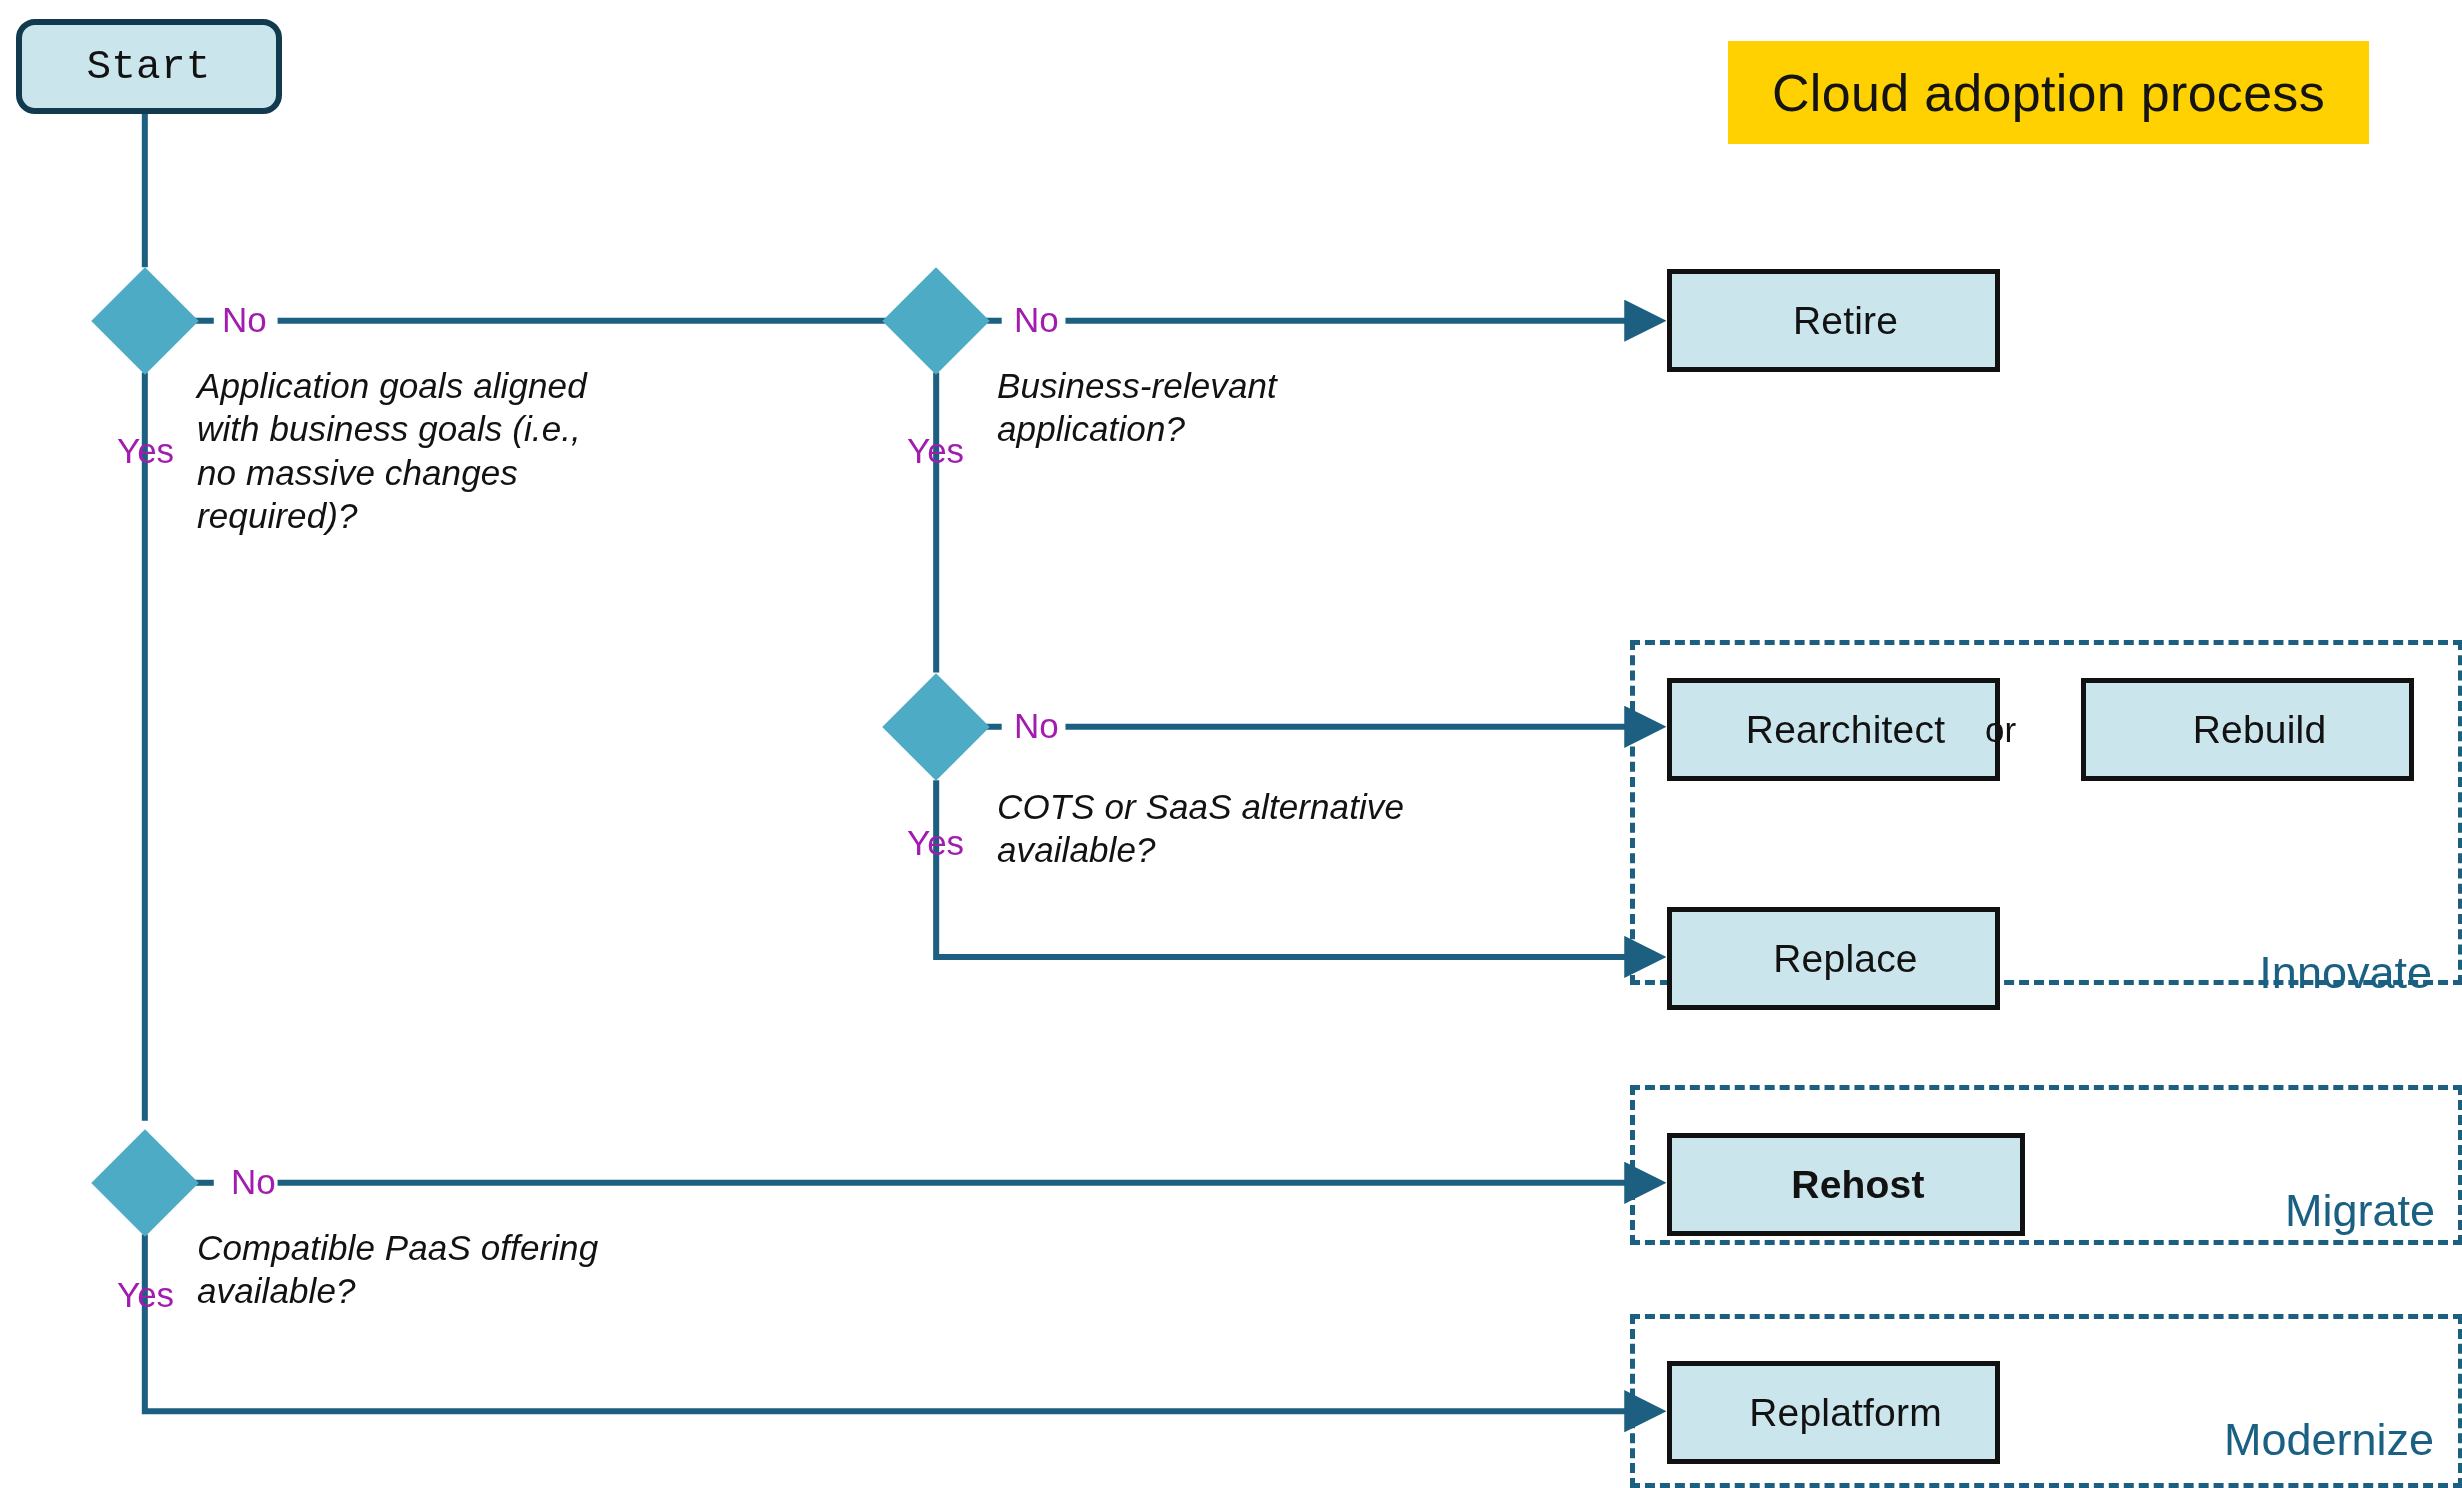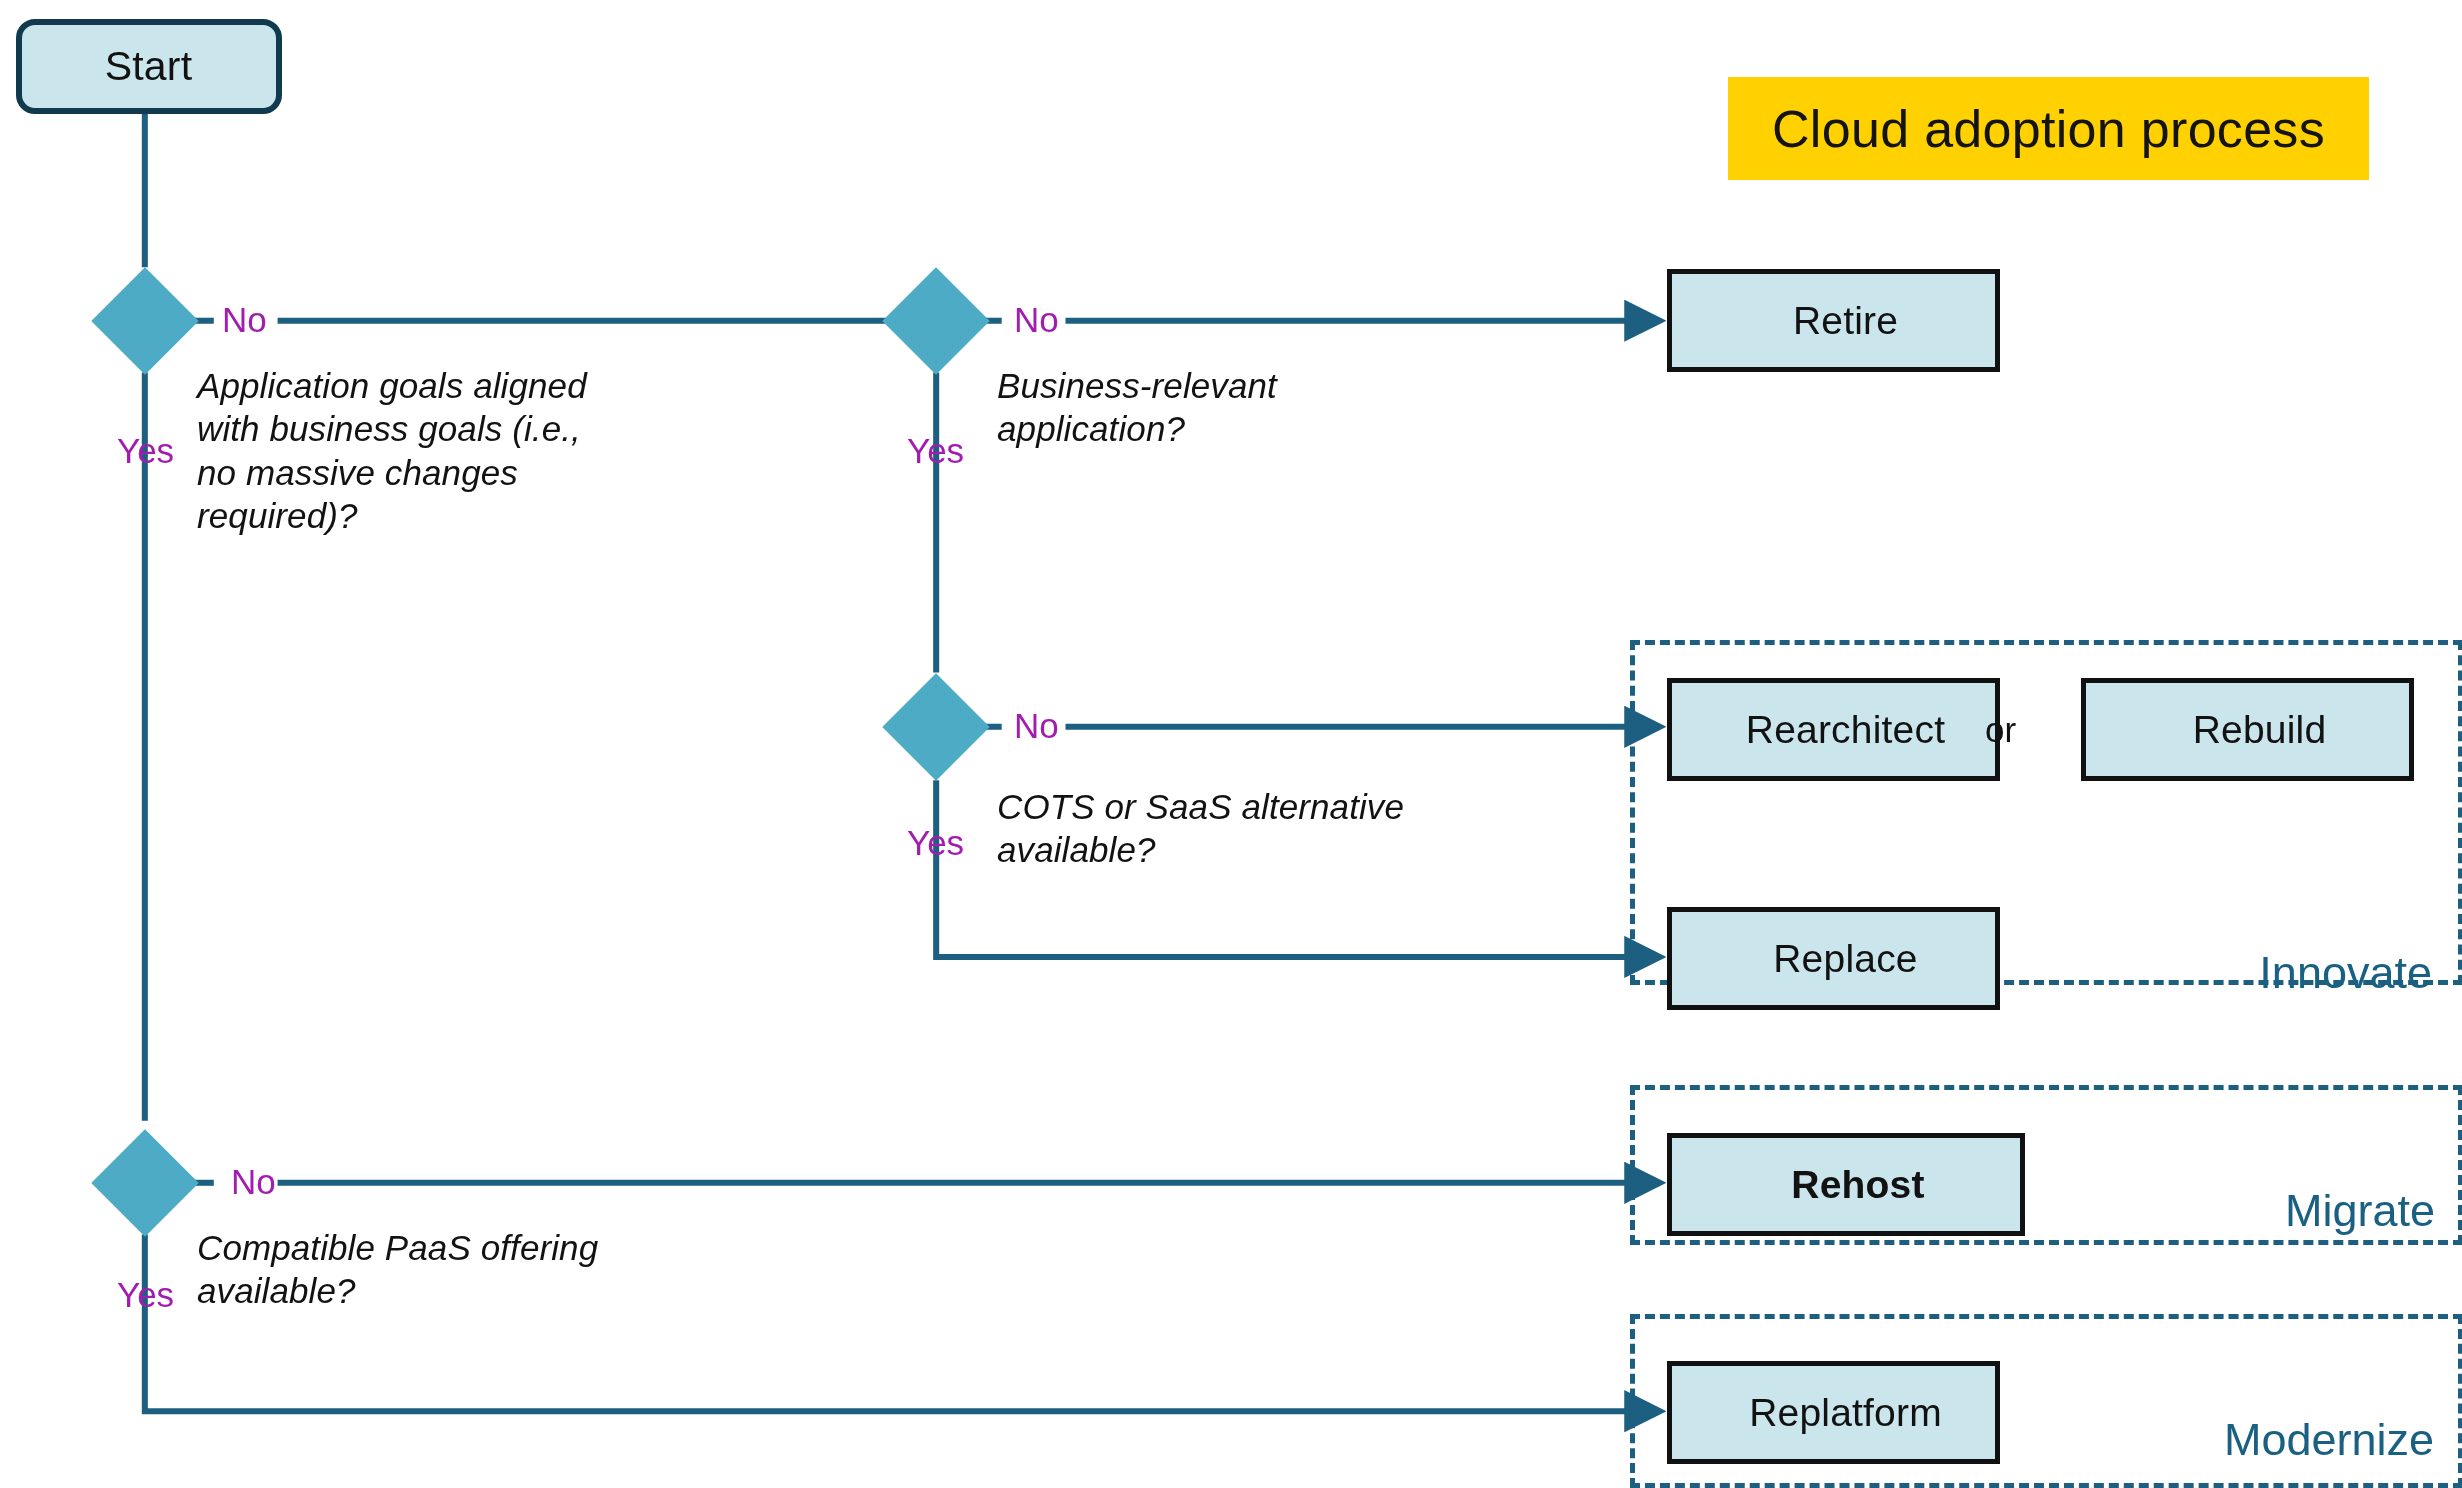"Start" div.node-start { font-family: none -> Liberation Mono, monospace }
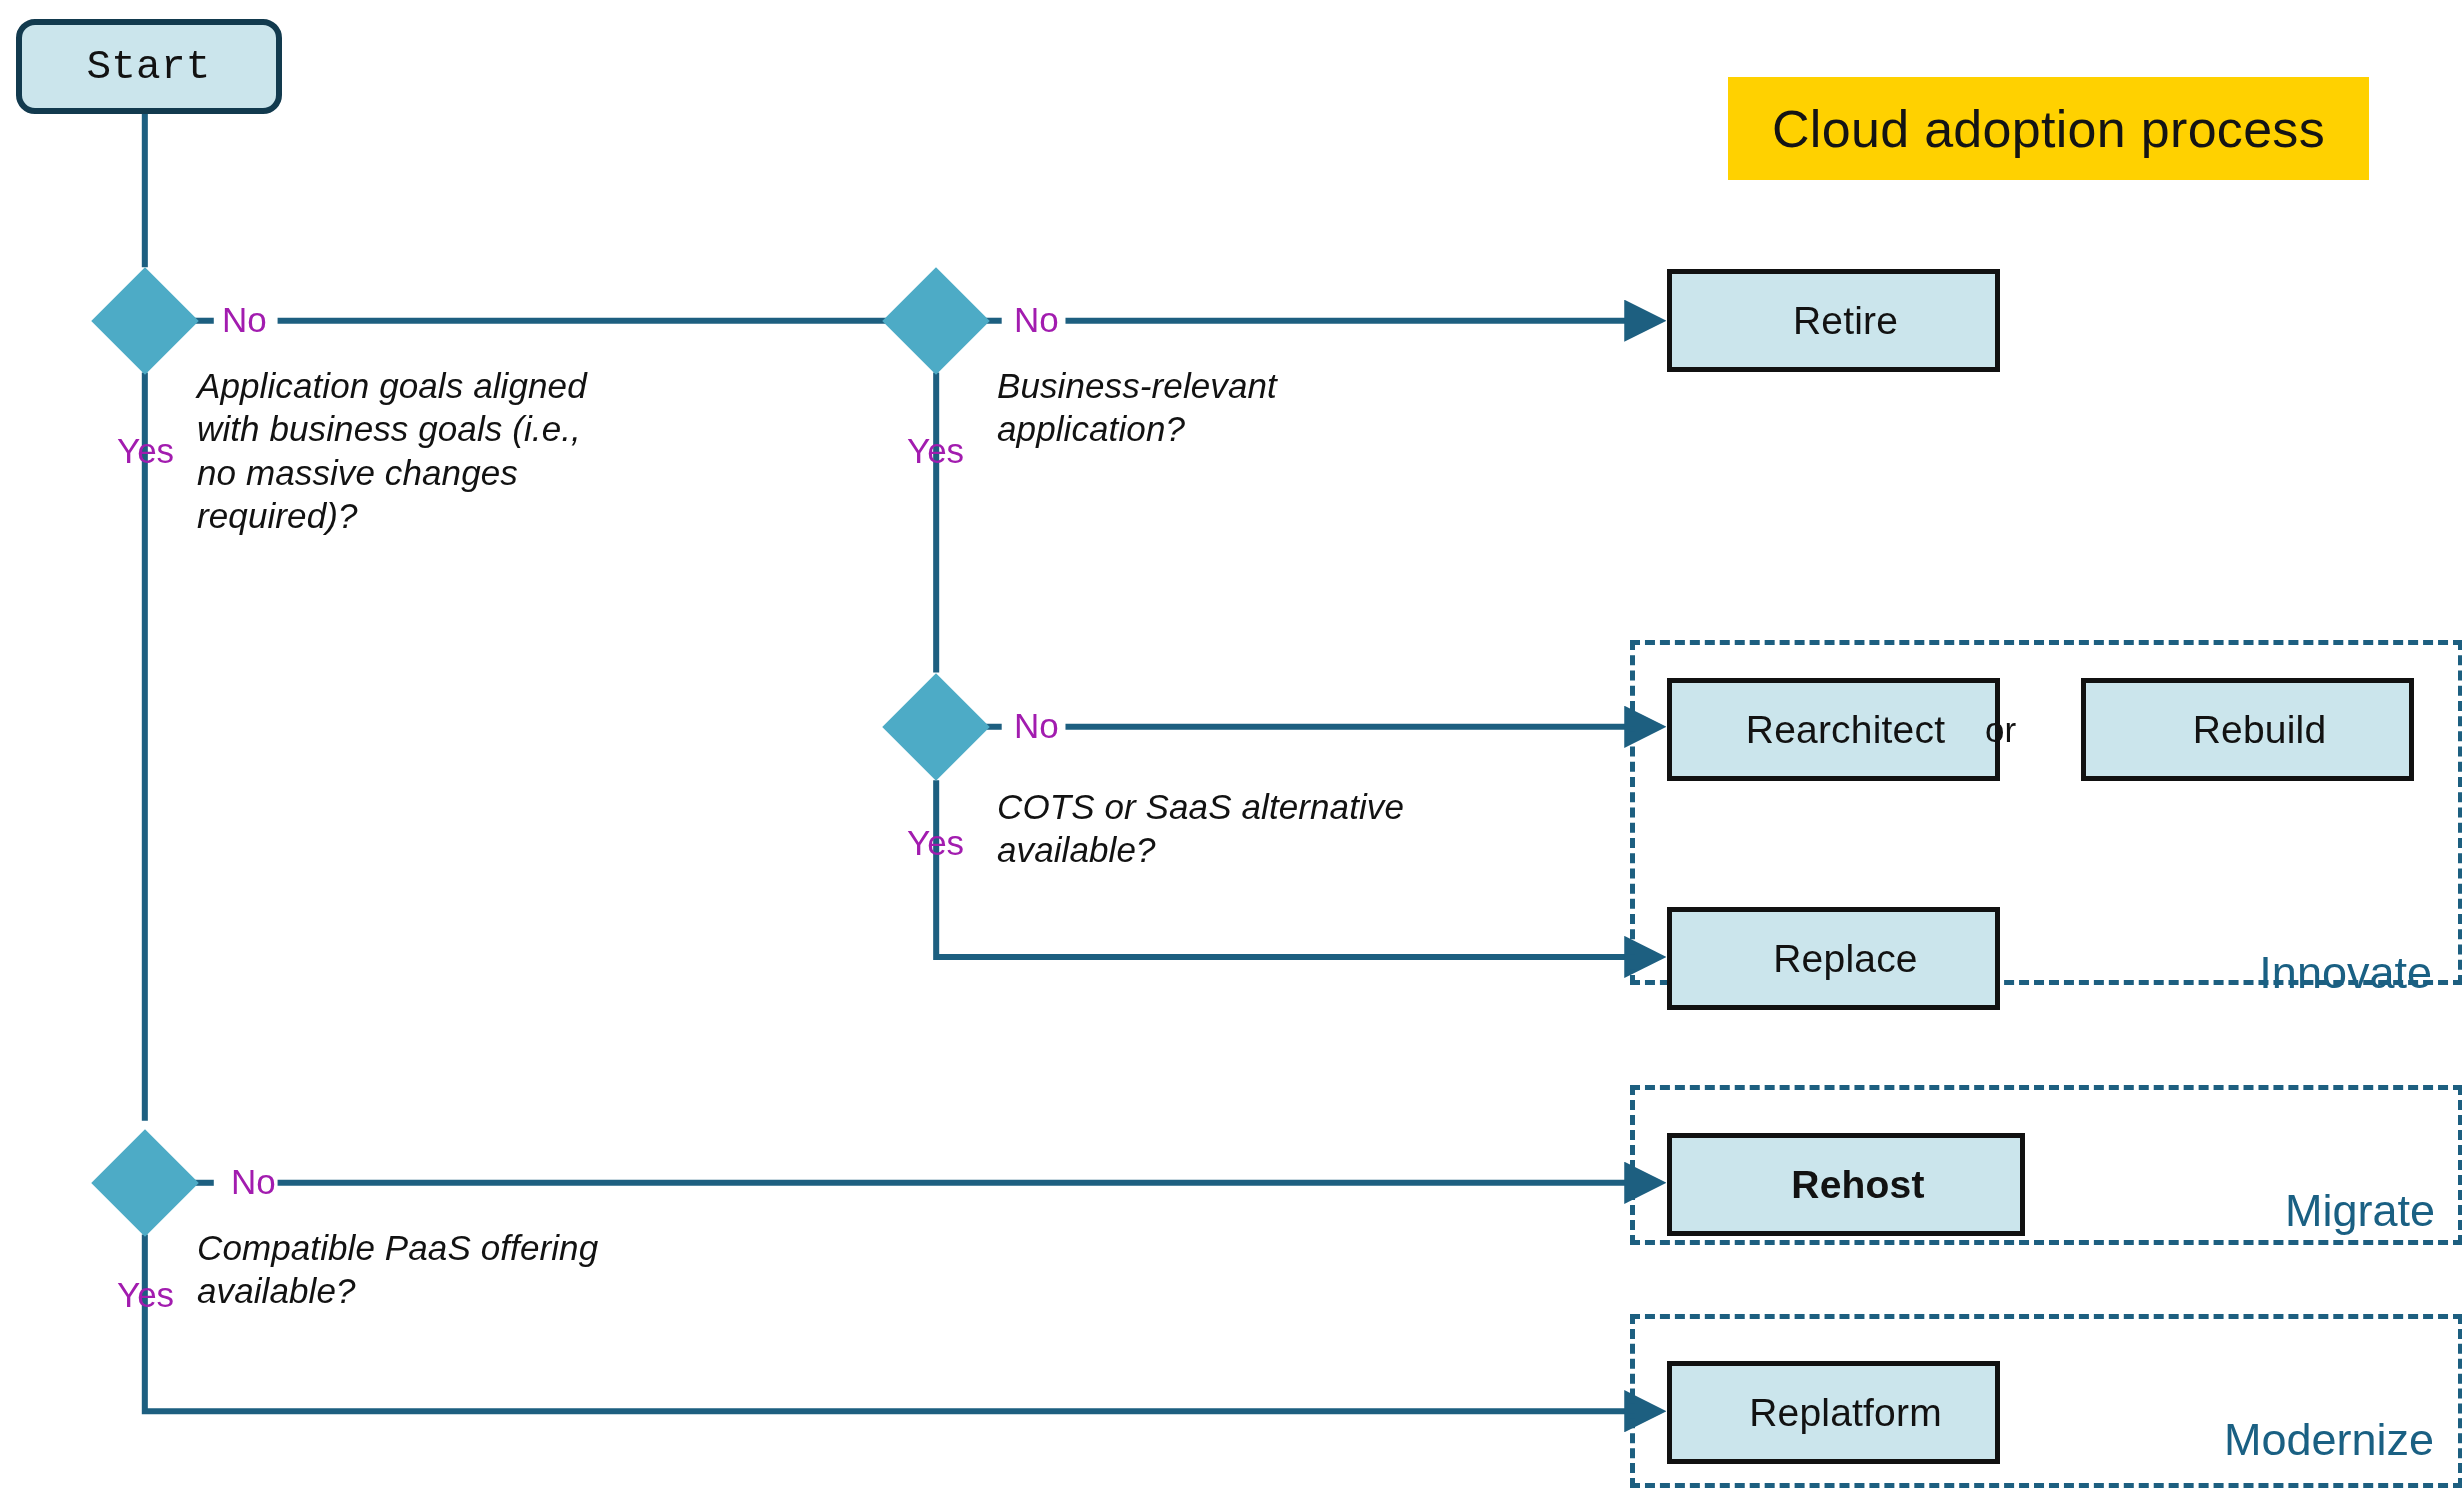"Cloud adoption process" div.title-banner { margin-top: 36px -> none }
